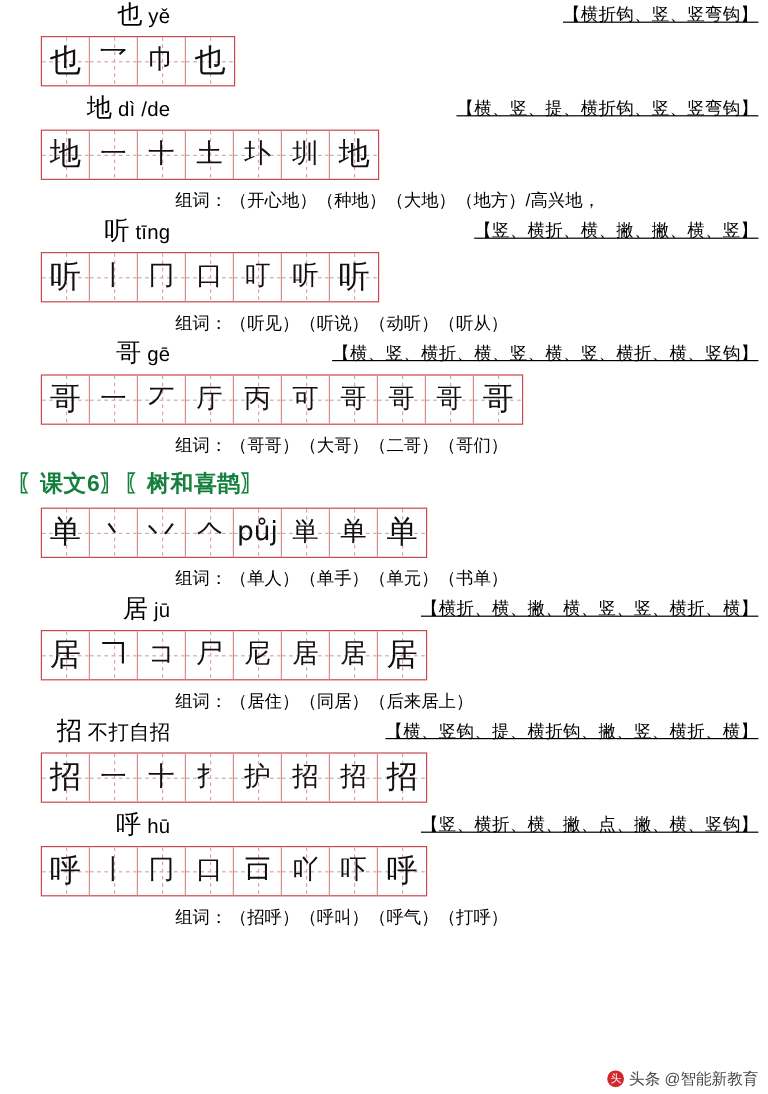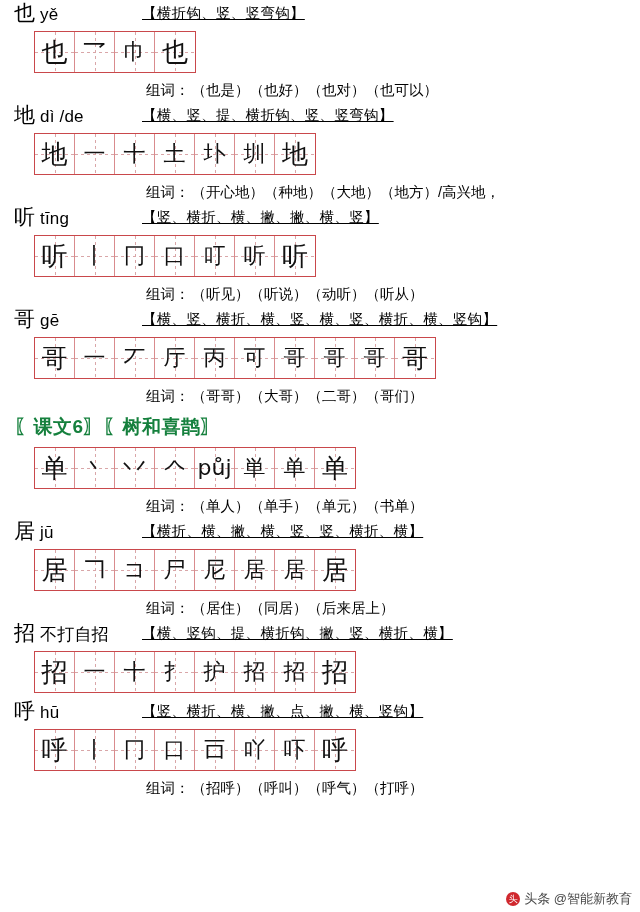"也 yě" .entry-head { text-align: none -> right }
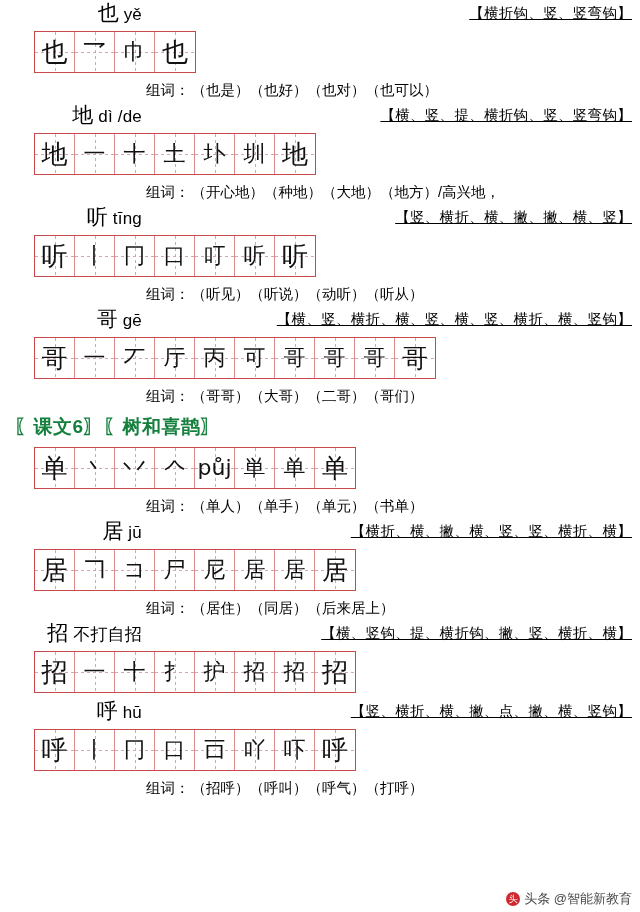"组词： （也是）（也好）（也对）（也可以）" div.words { html: <div> <span>组词：</span><span>（也是）（也好）（也对）（也可以）</span> </div> -> none }
